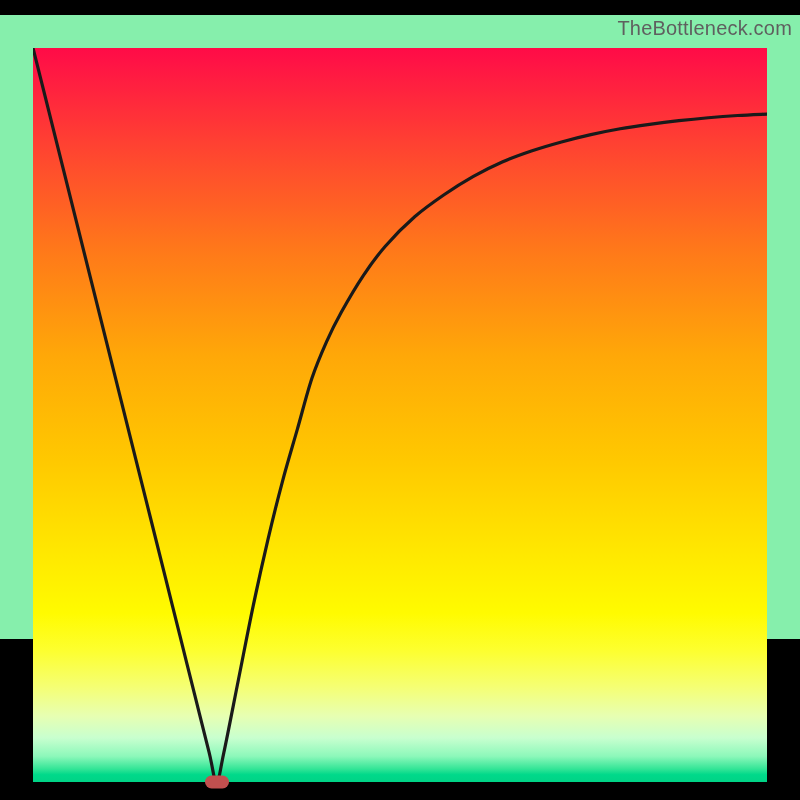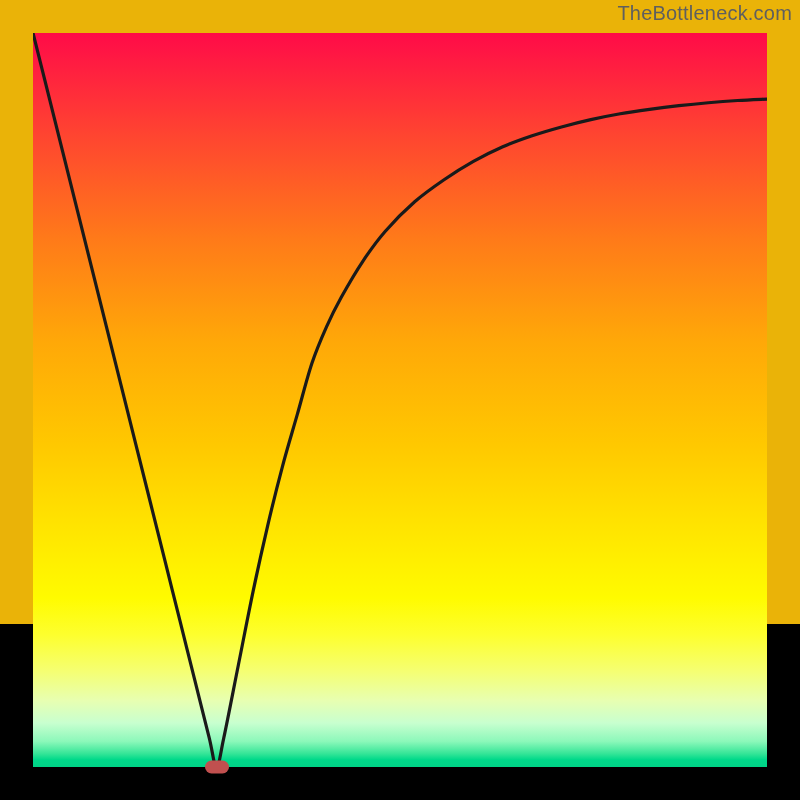"TheBottleneck.com" .frame { background: #eab308 -> #86efac; top: 0 -> 15px }
